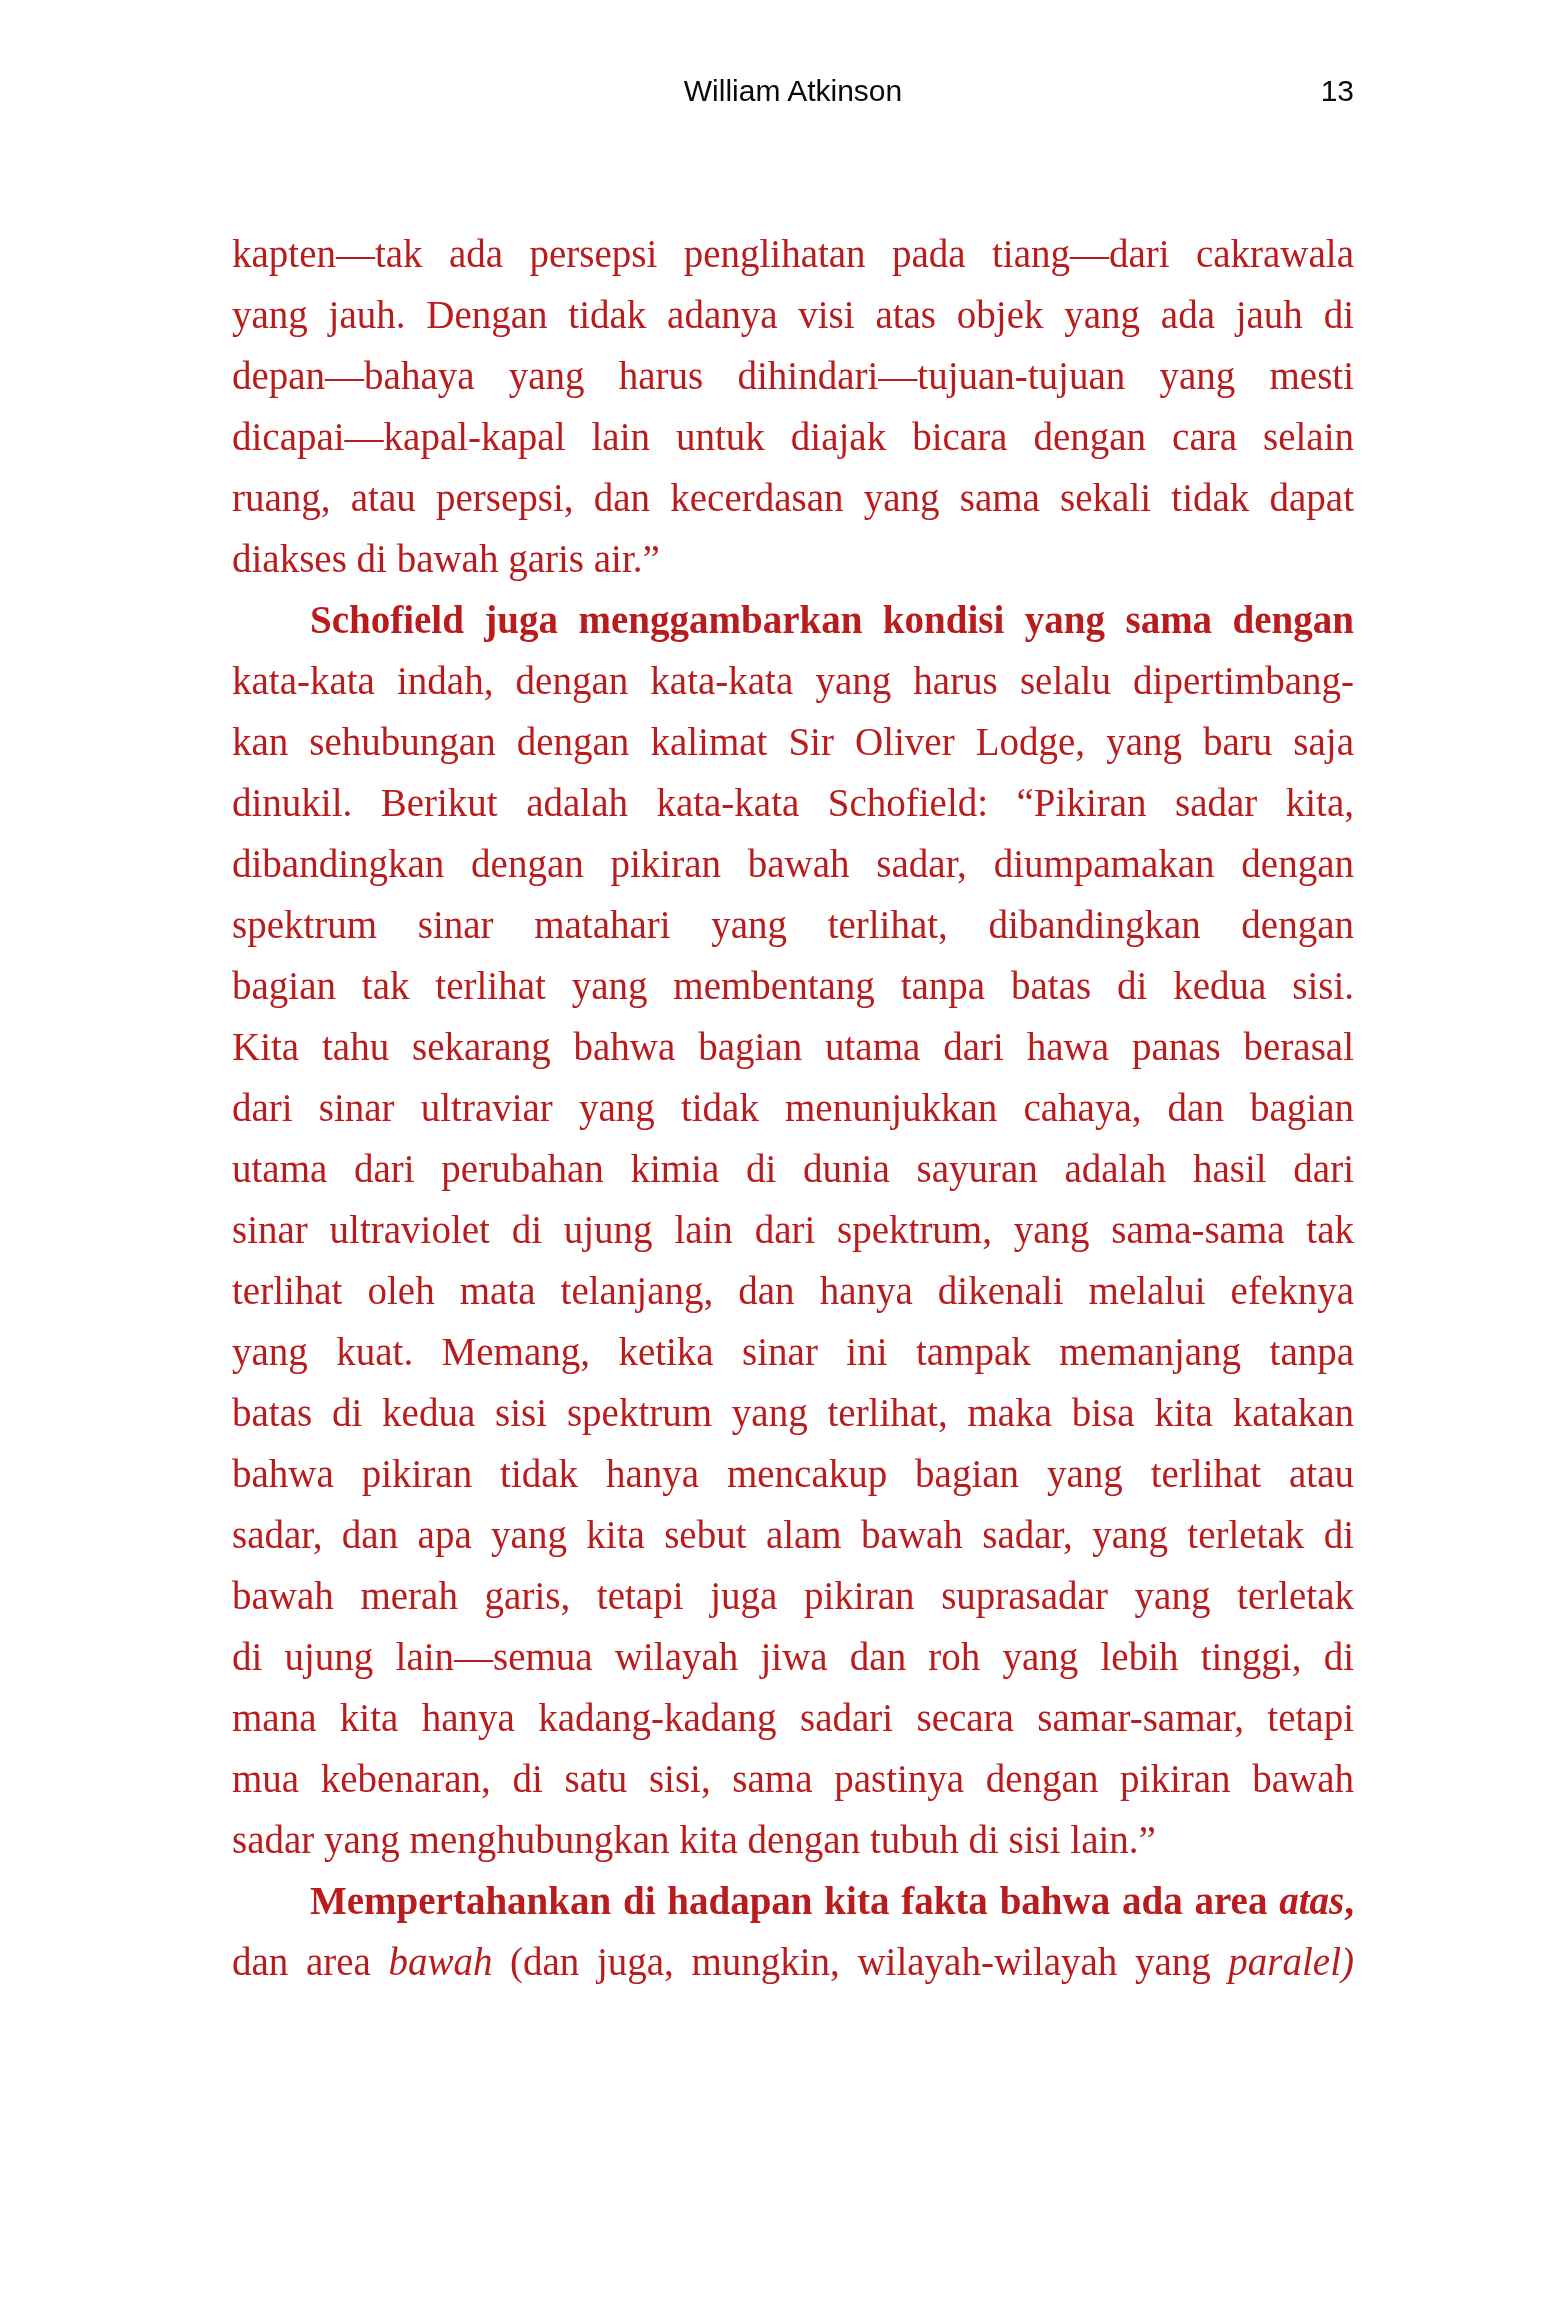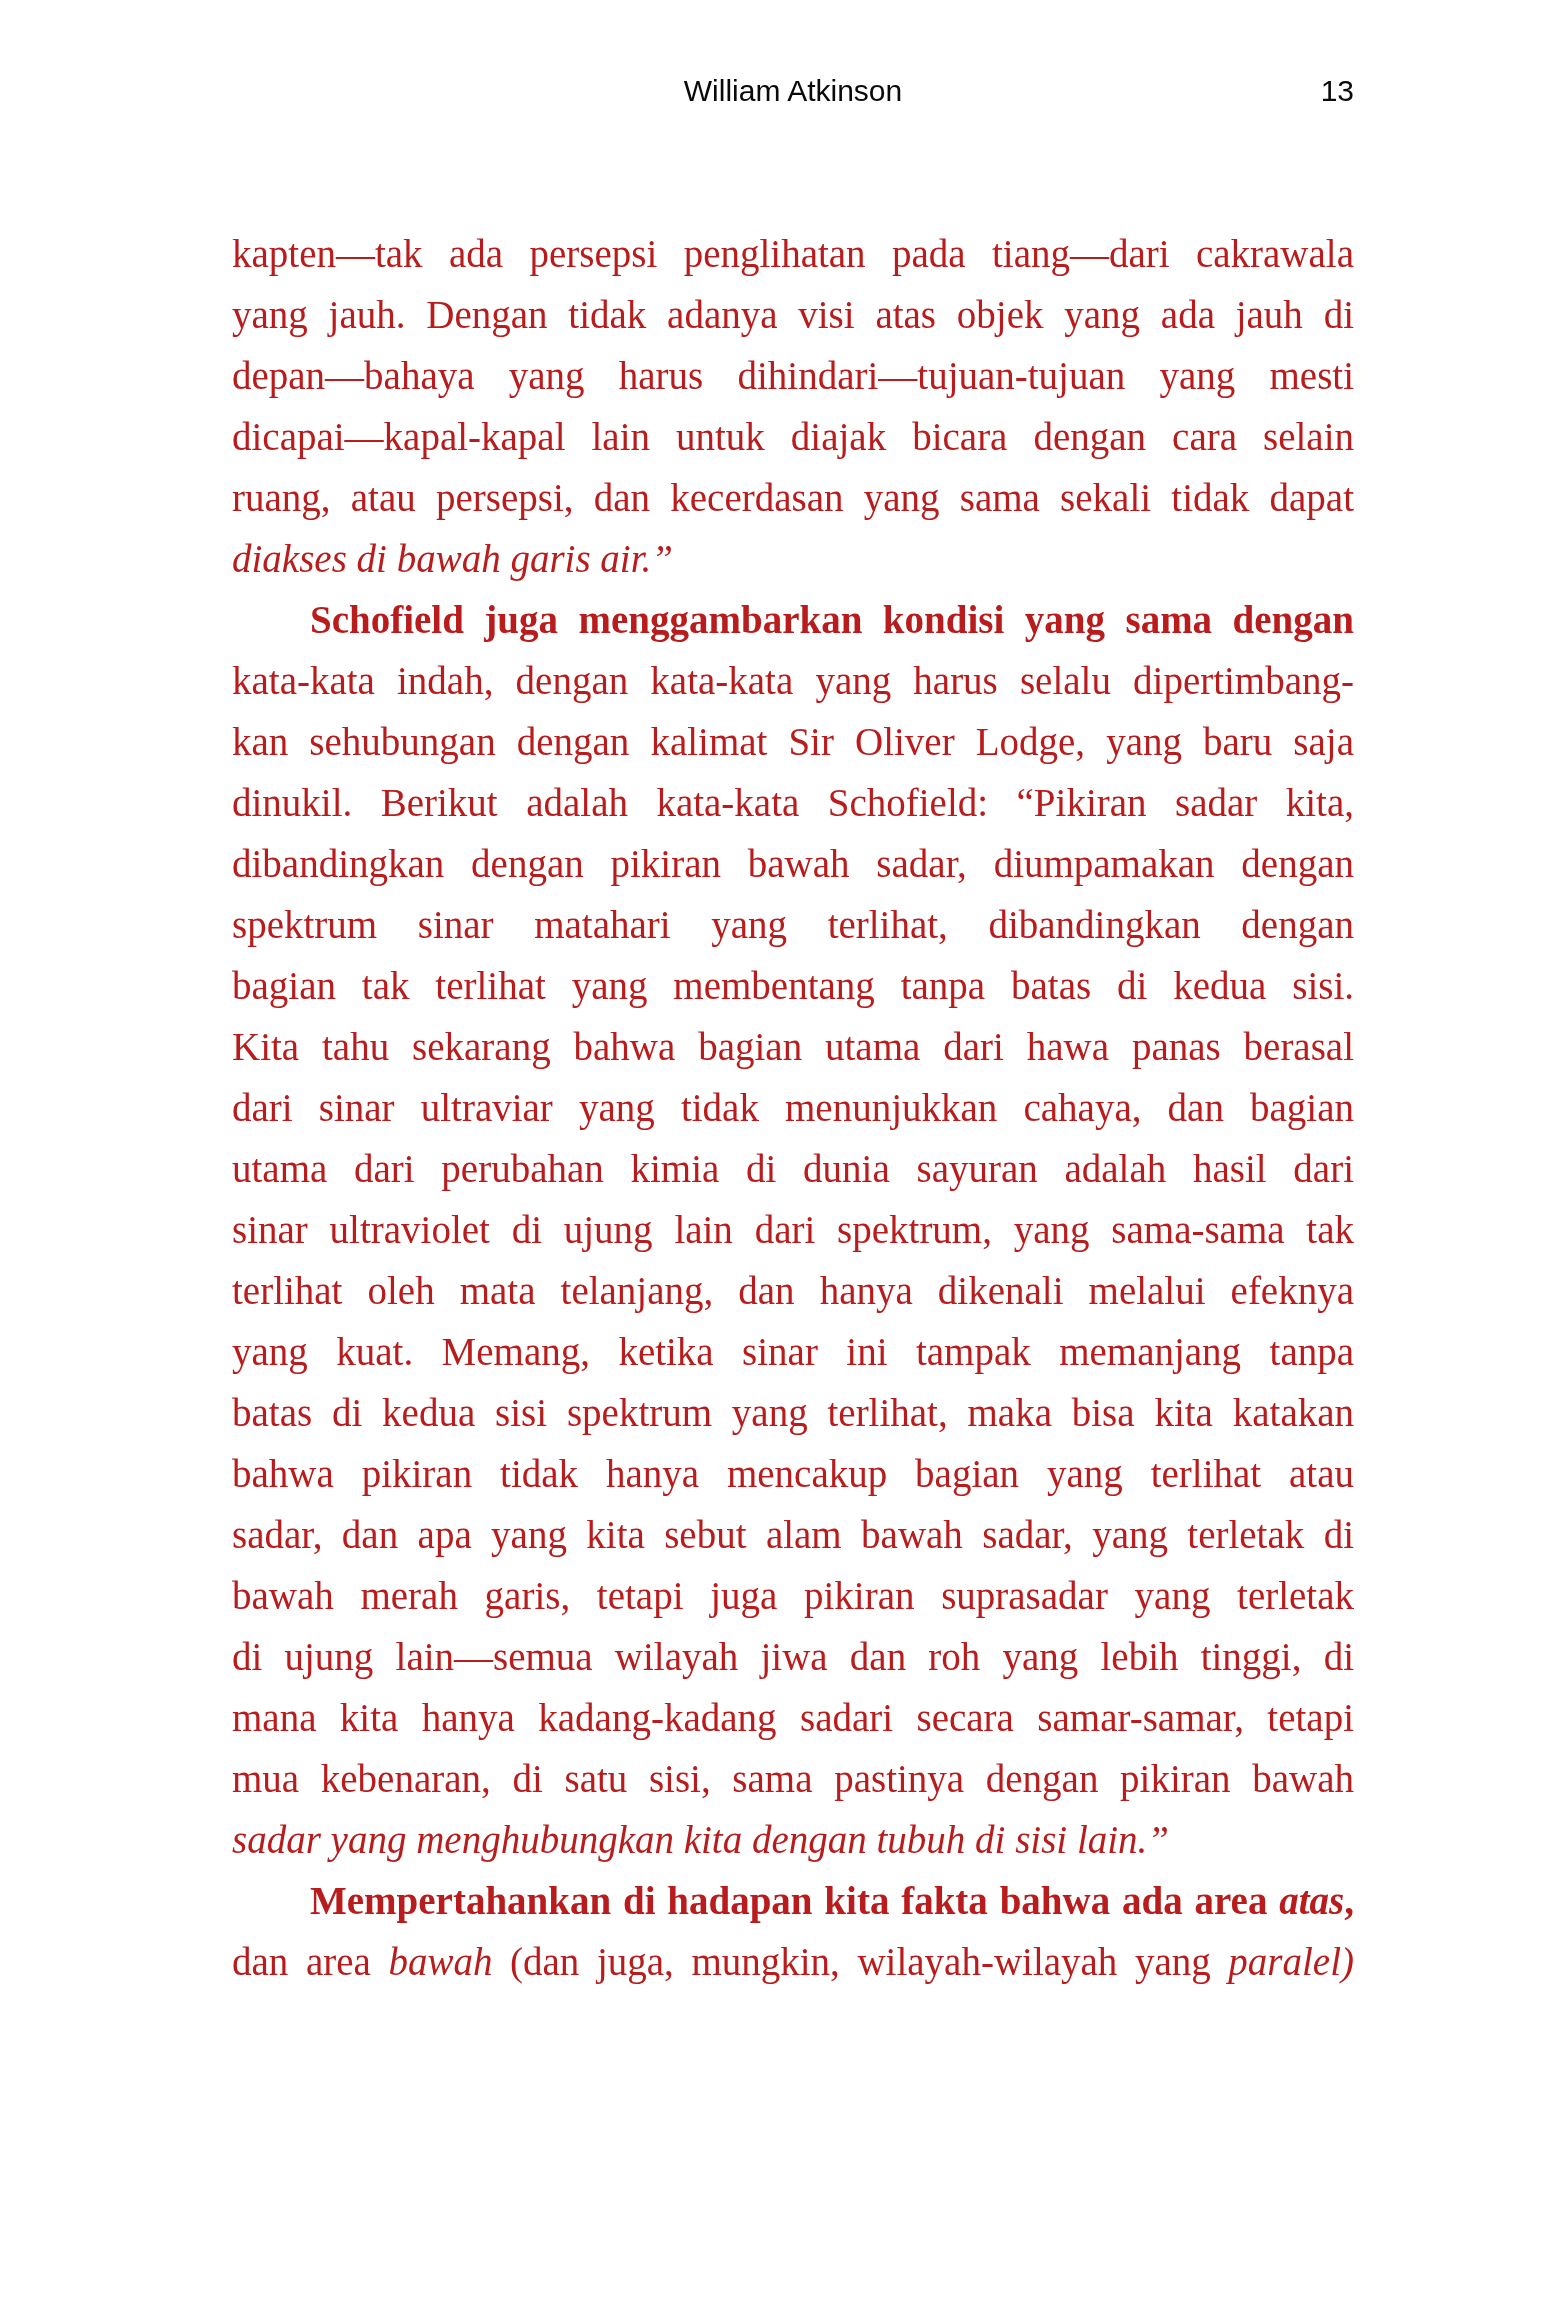"diakses di bawah garis air.”" .line.endpara { font-style: italic -> none }
